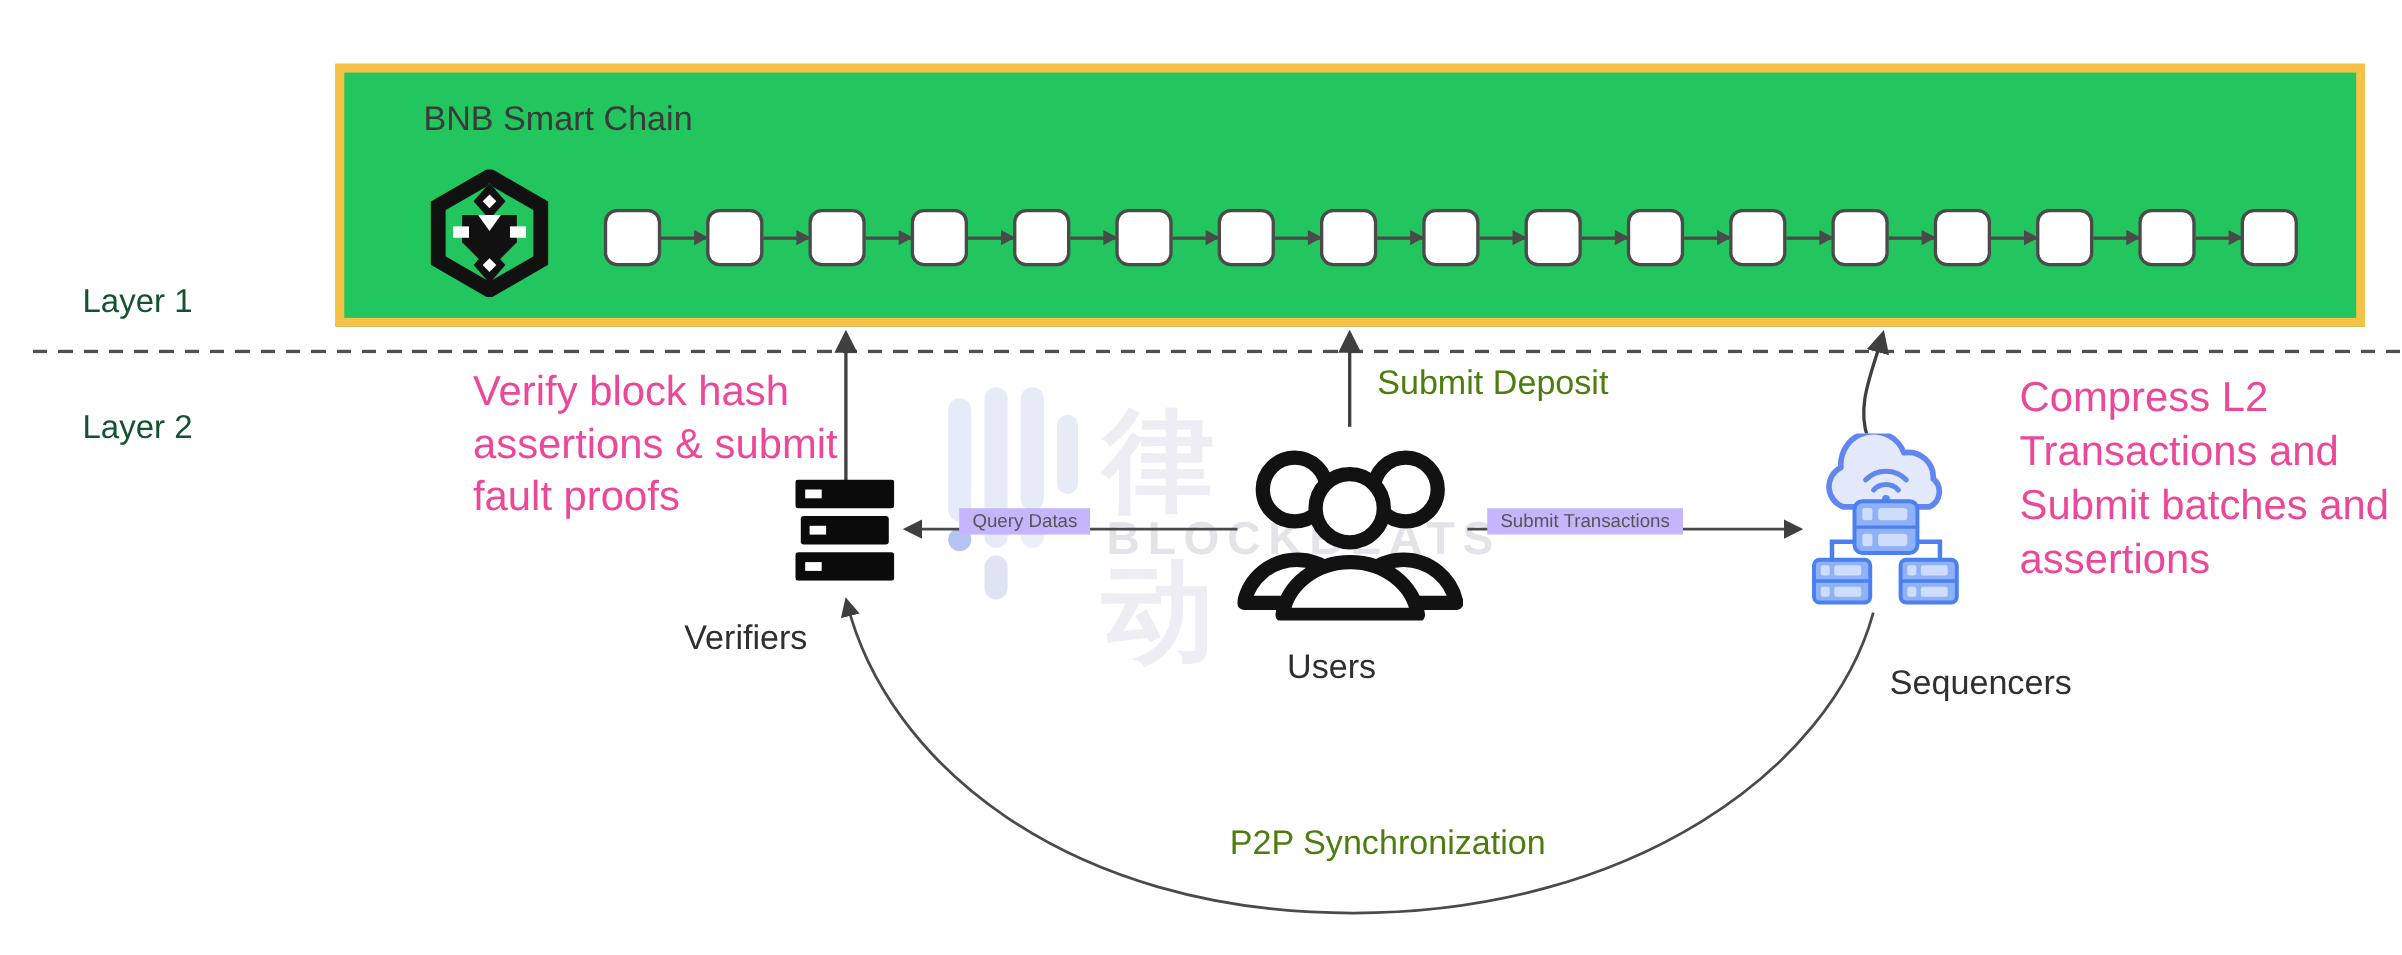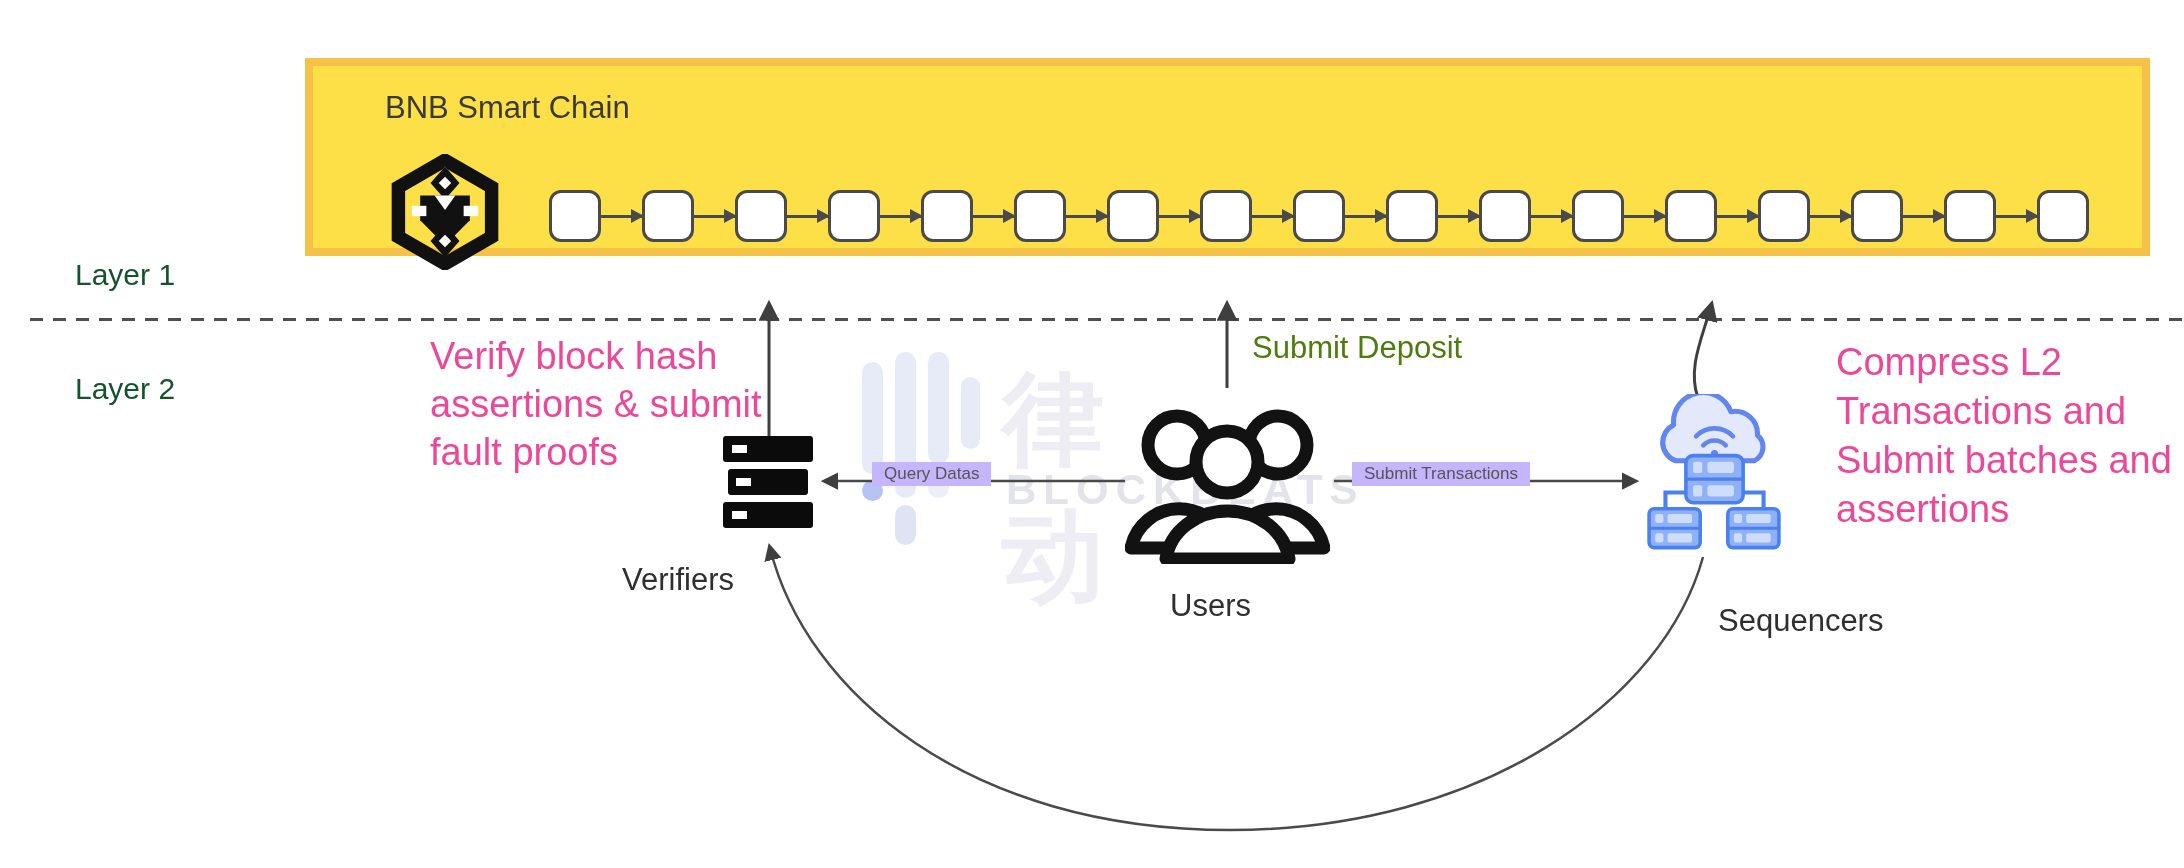"BNB Smart Chain" .l1box { background: #fde047 -> #22c55e; height: 198px -> 239px }
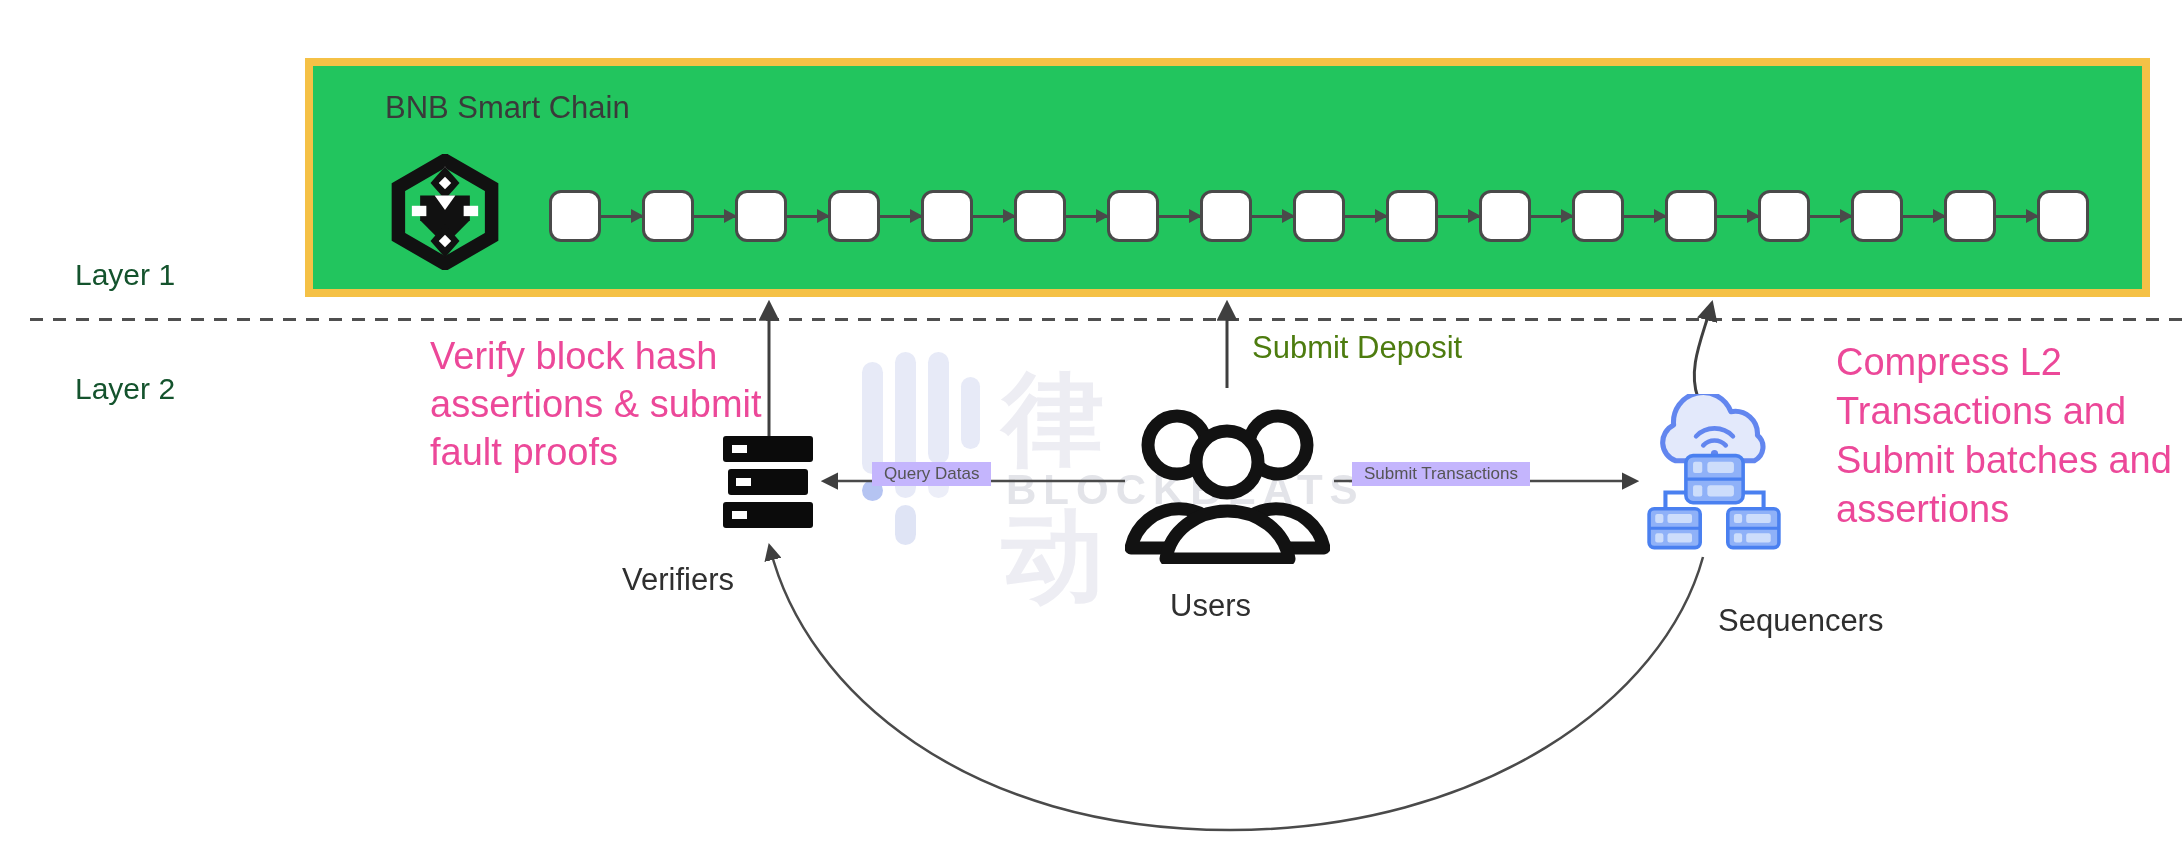"P2P Synchronization" div.edge-label-lg { html: none -> <div>P2P Synchronization</div> }
